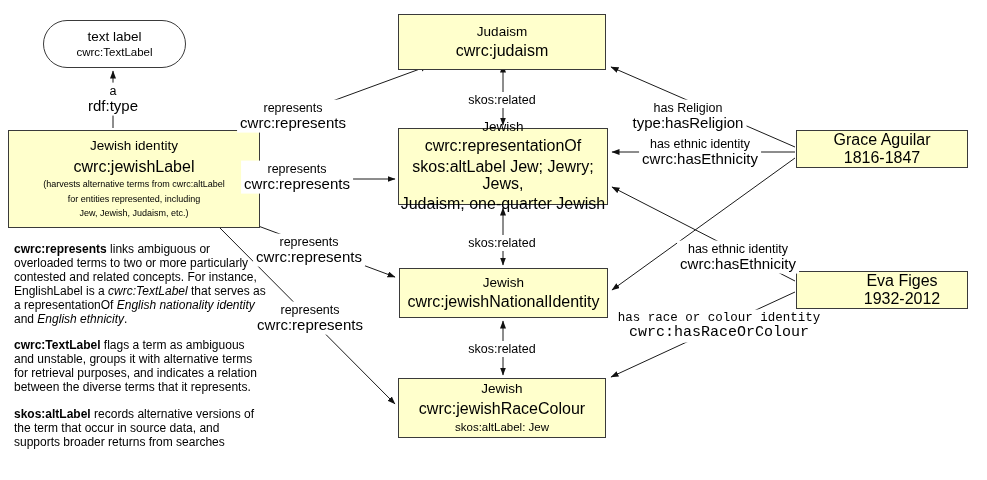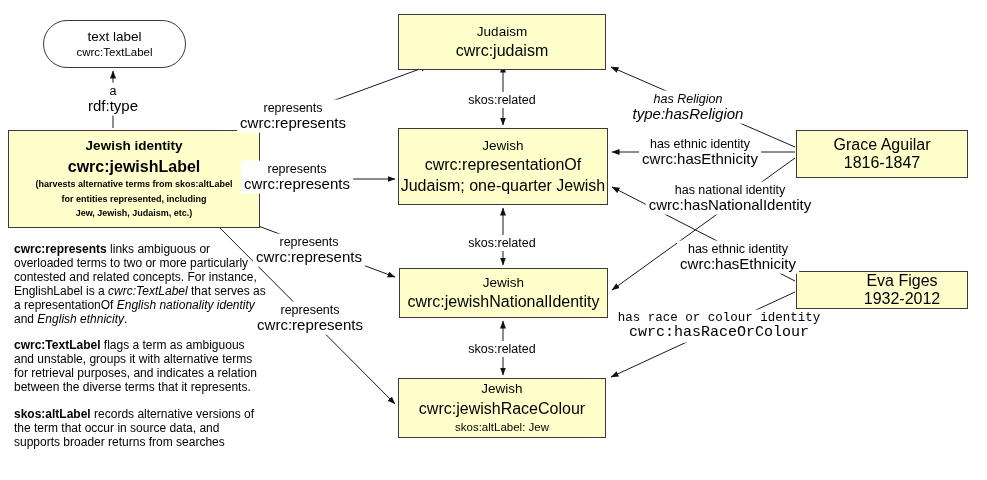"has Religion" div.edge-label { font-style: italic -> none; top: 107px -> 116px }
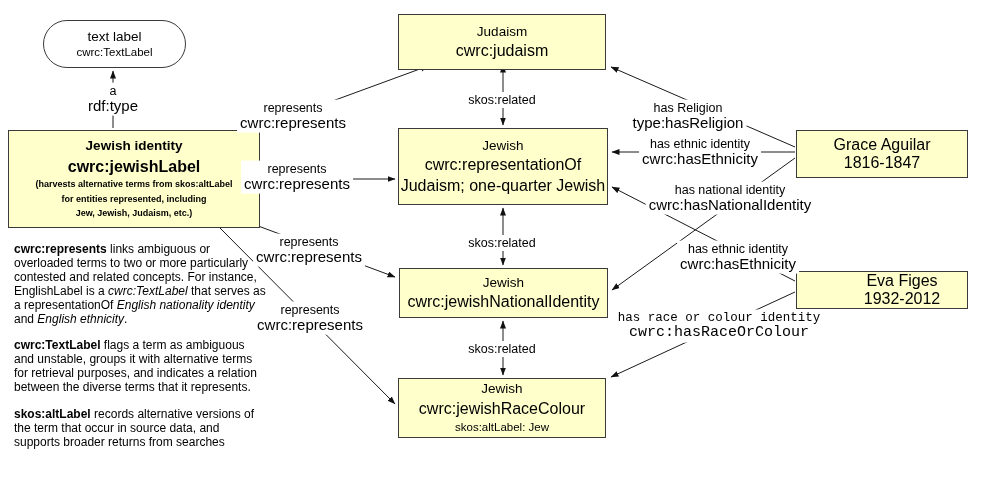"Jewish identity" div.node { font-weight: bold -> none }
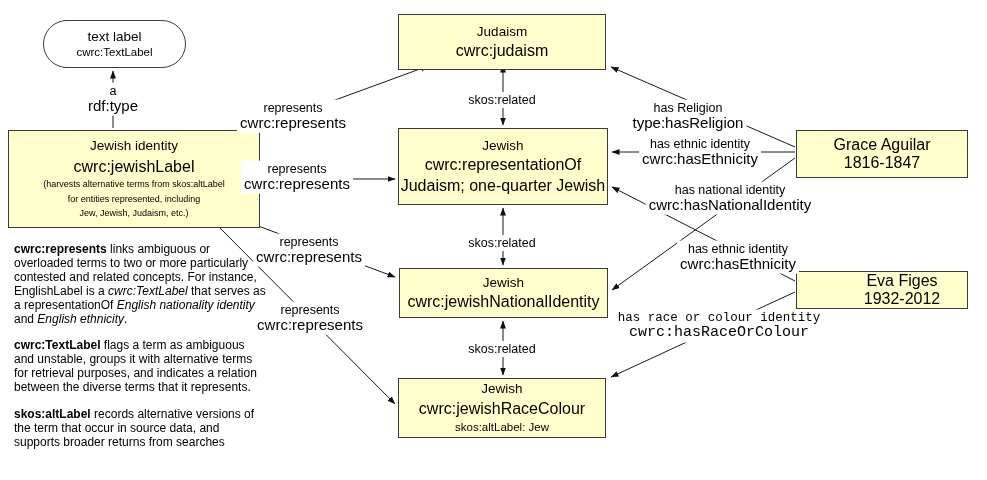"Grace Aguilar" div.node { height: 48px -> 38px }
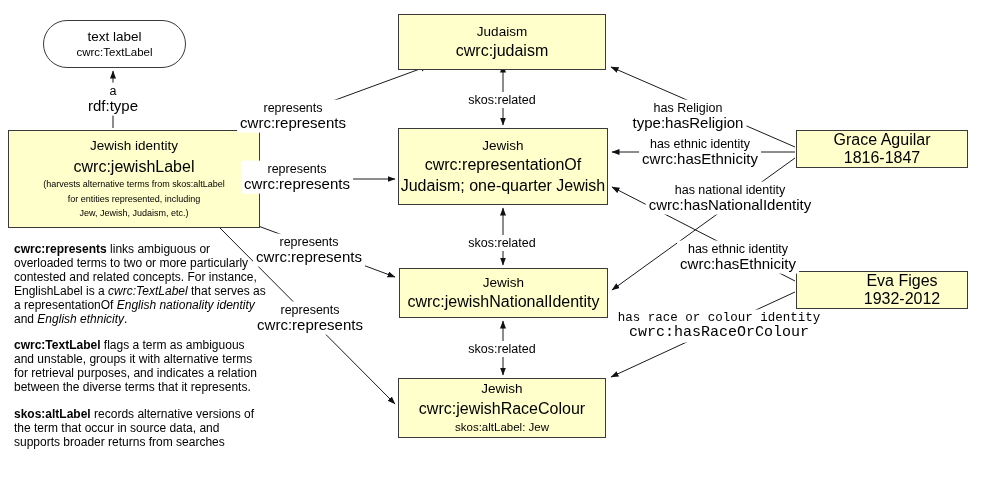"skos:altLabel Jew; Jewry; Jews," div.p { html: none -> <div>skos:altLabel Jew; Jewry; Jews,</div> }
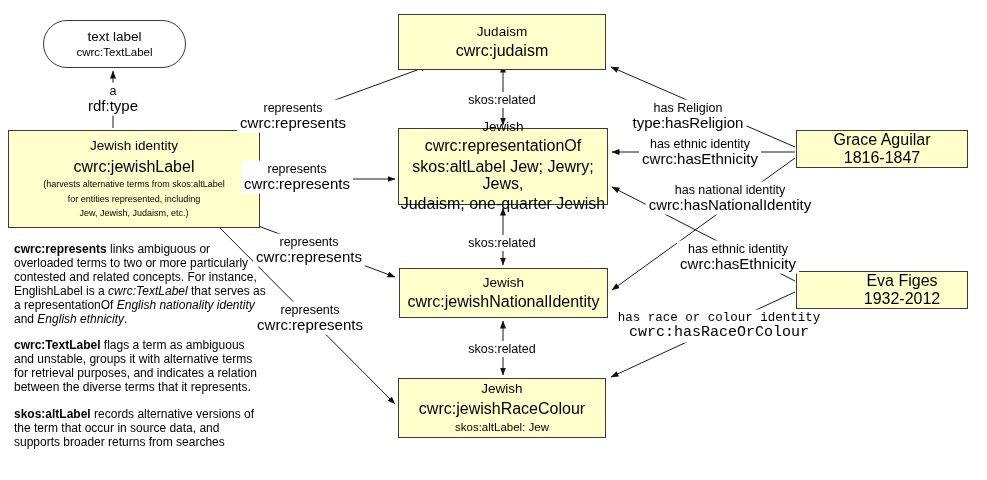"(harvests alternative terms from" div.tiny { text: skos:altLabel -> cwrc:altLabel }
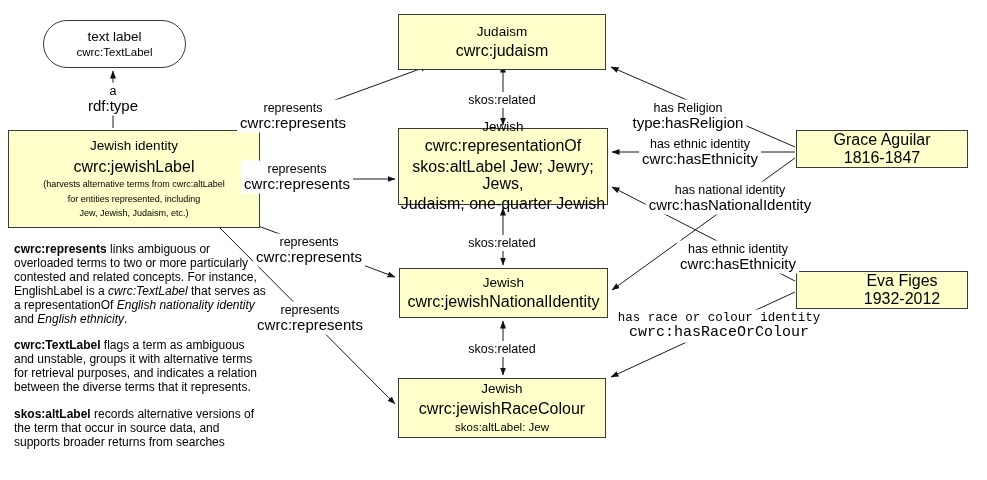"has national identity" div.edge-label { html: <div> <div>has national identity</div> <div>cwrc:hasNationalIdentity</div> </div> -> none }
